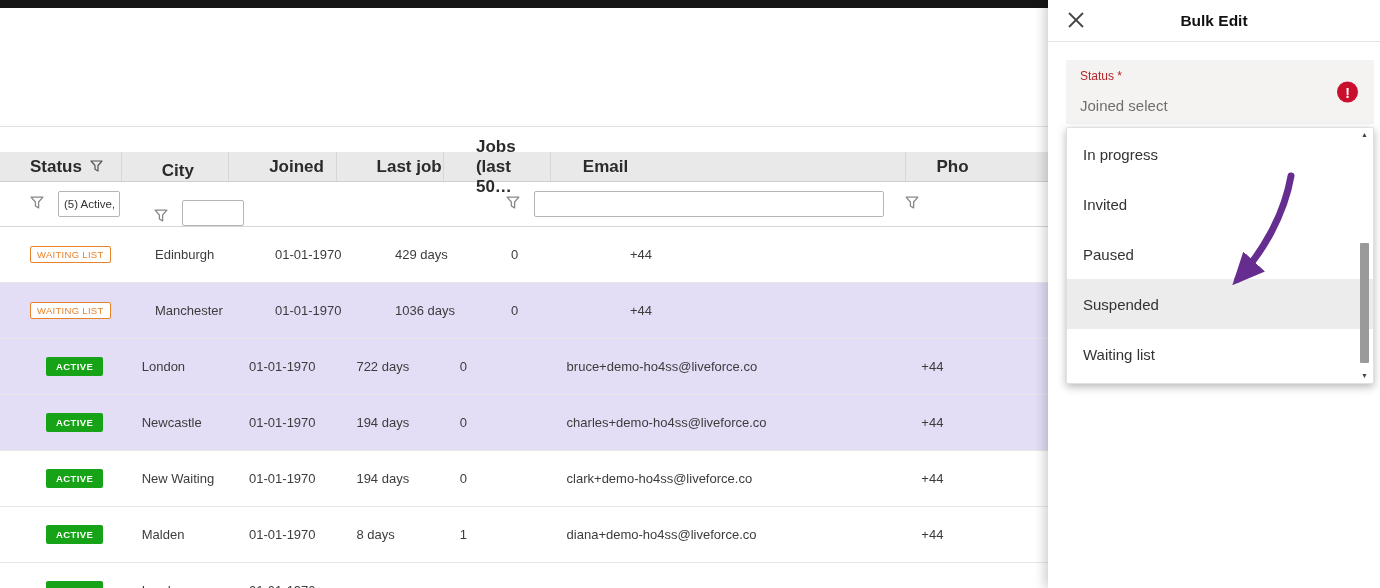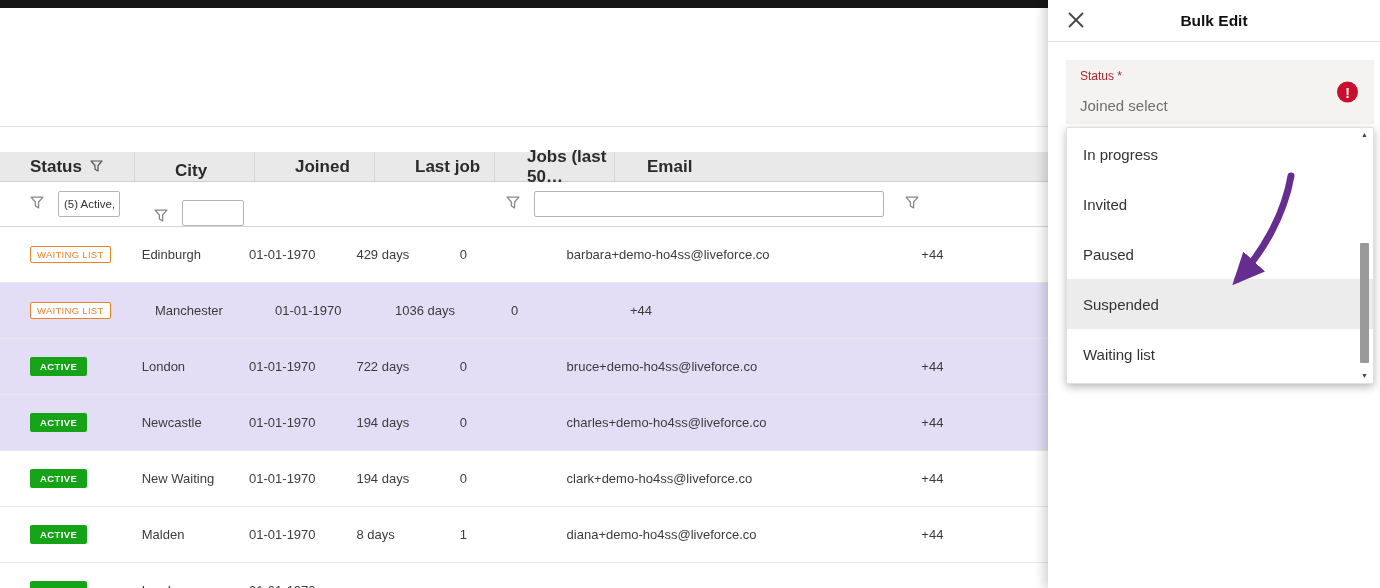"Pho" div.hcell { html: none -> <div> <span>Pho</span> </div> }
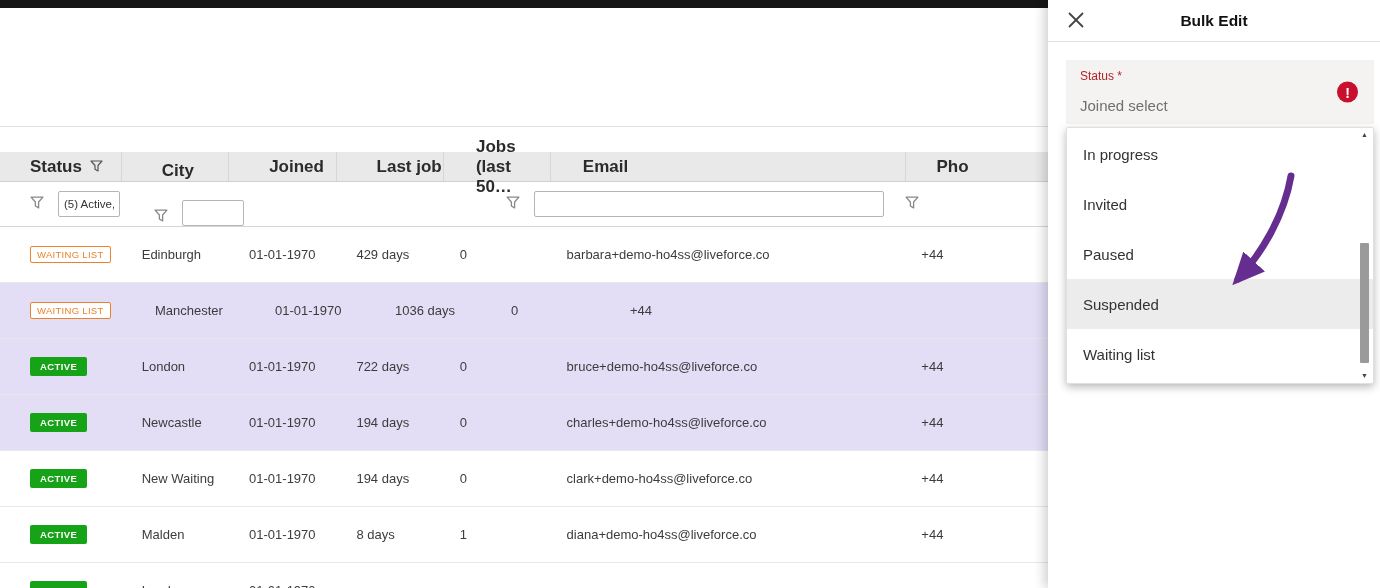"barbara+demo-ho4ss@liveforce.co" div.cell { html: <div>barbara+demo-ho4ss@liveforce.co</div> -> none }
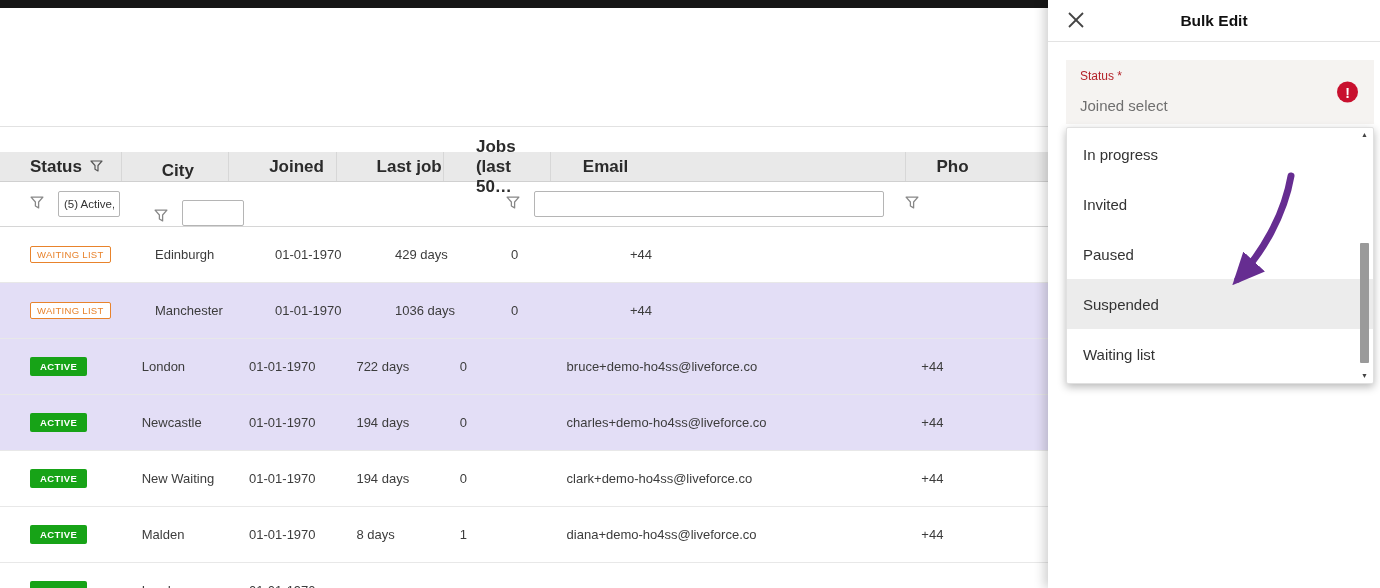"ACTIVE" .badge[data-status="active"] { margin-left: none -> 16px }
